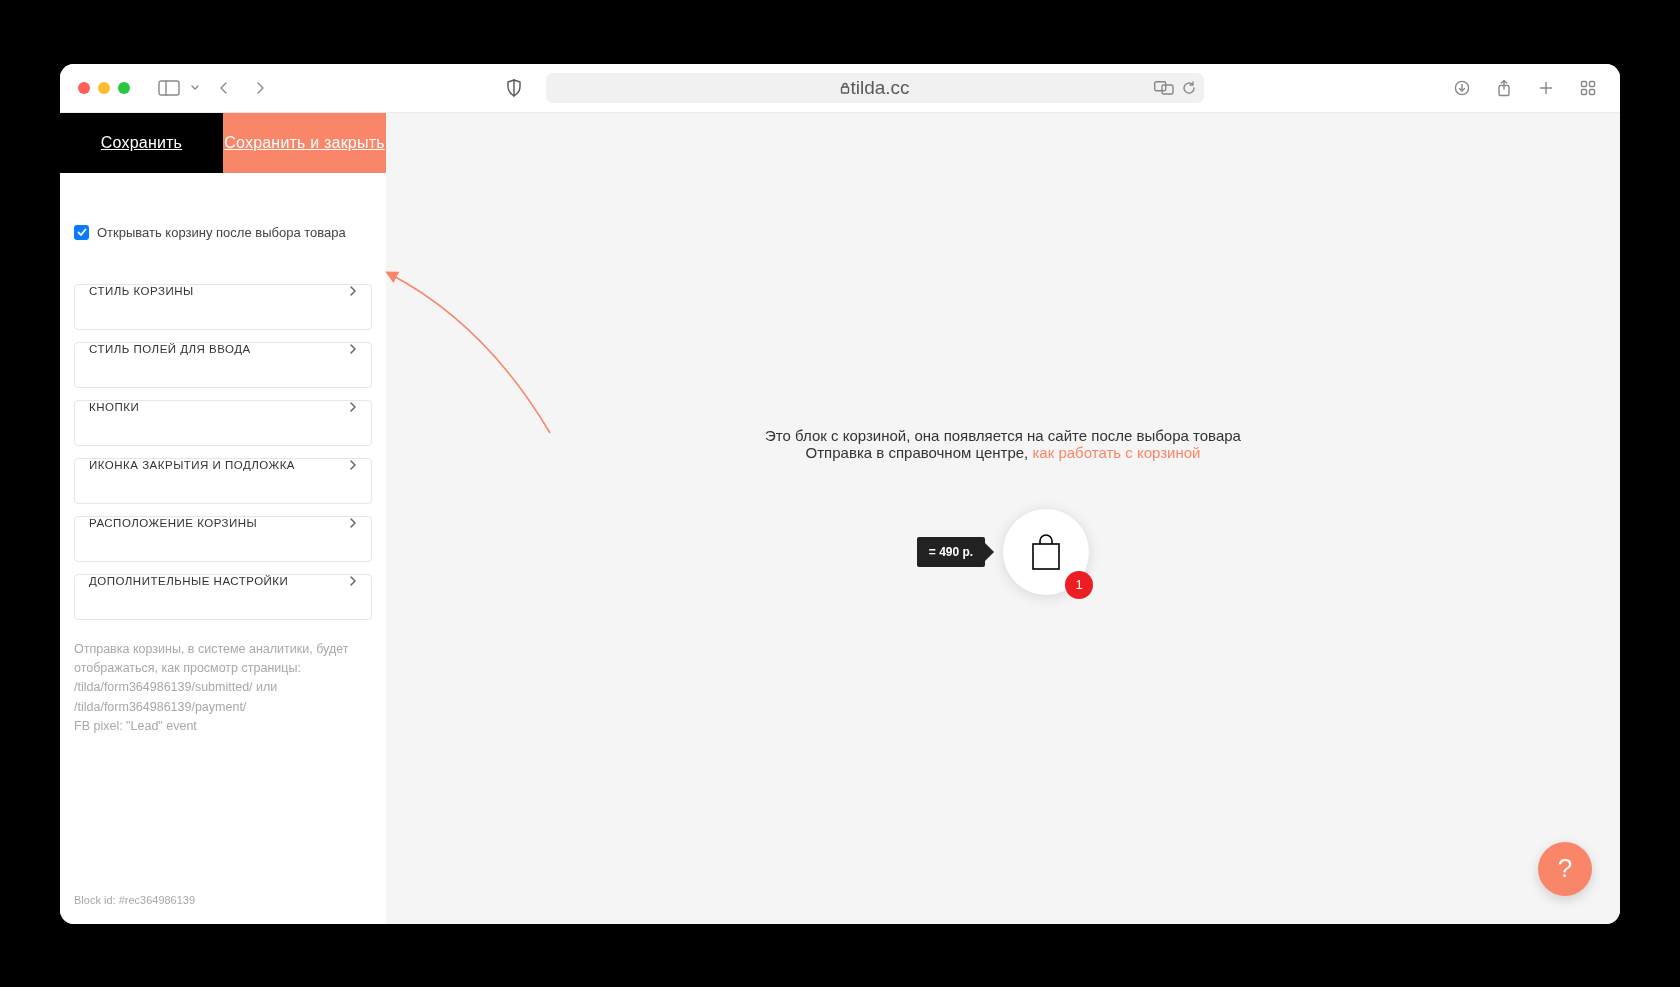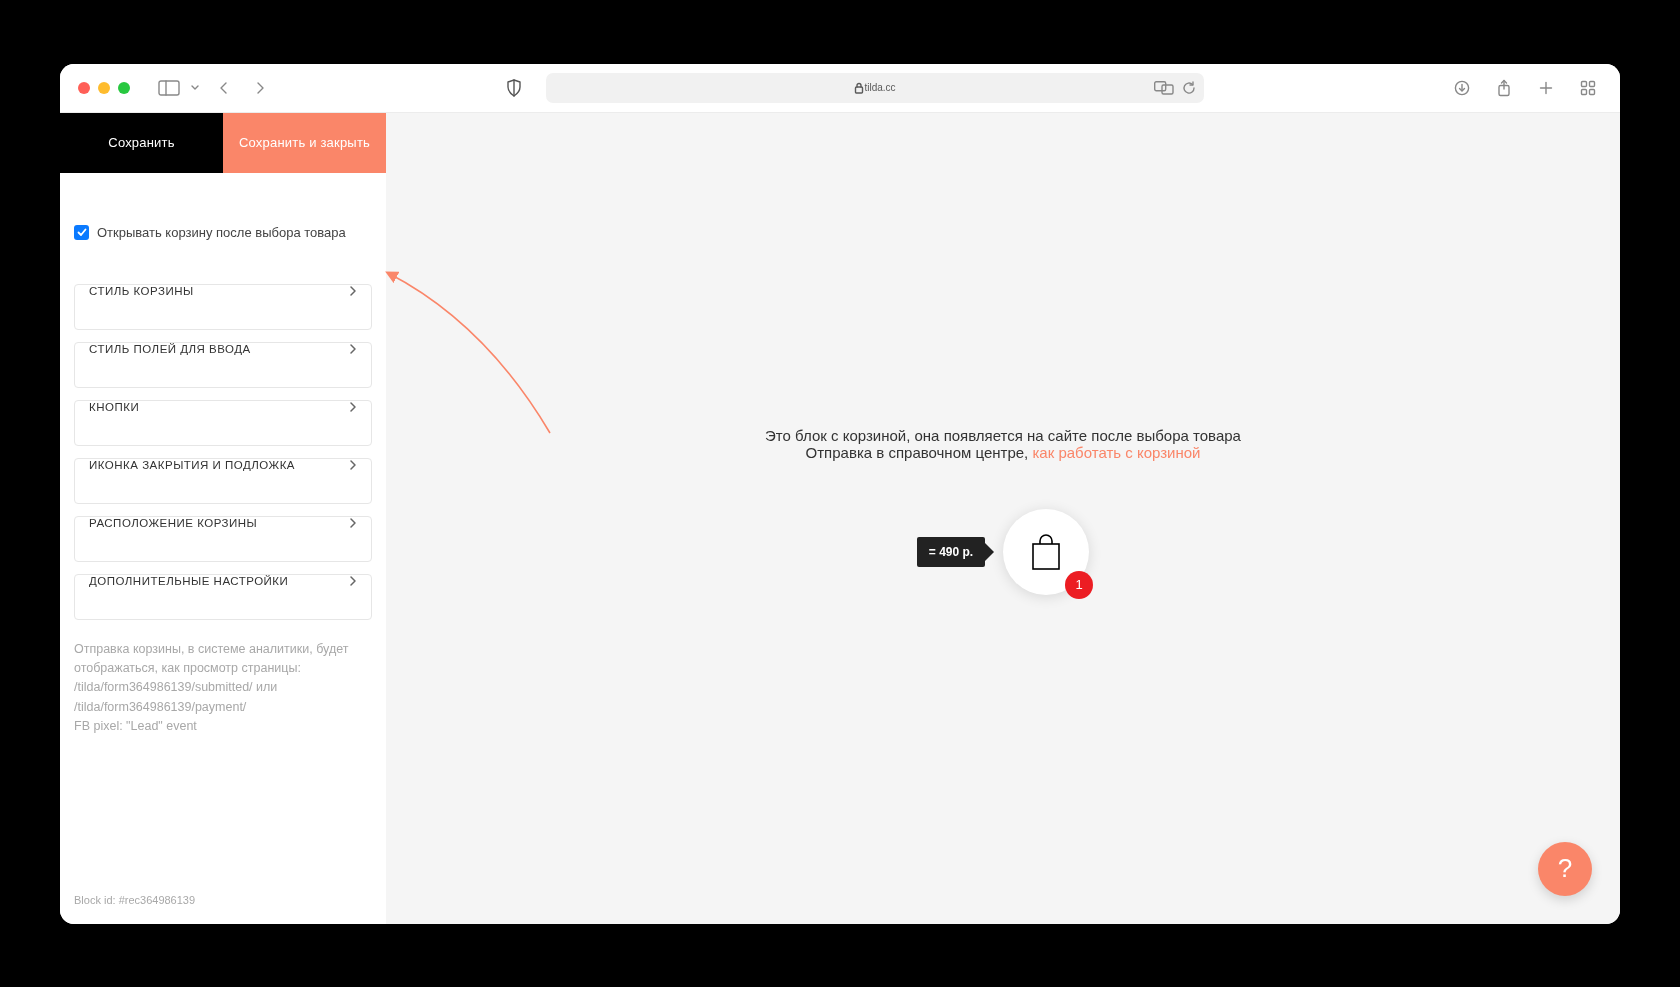"tilda.cc" .addressbar { font-size: 10px -> 19px }
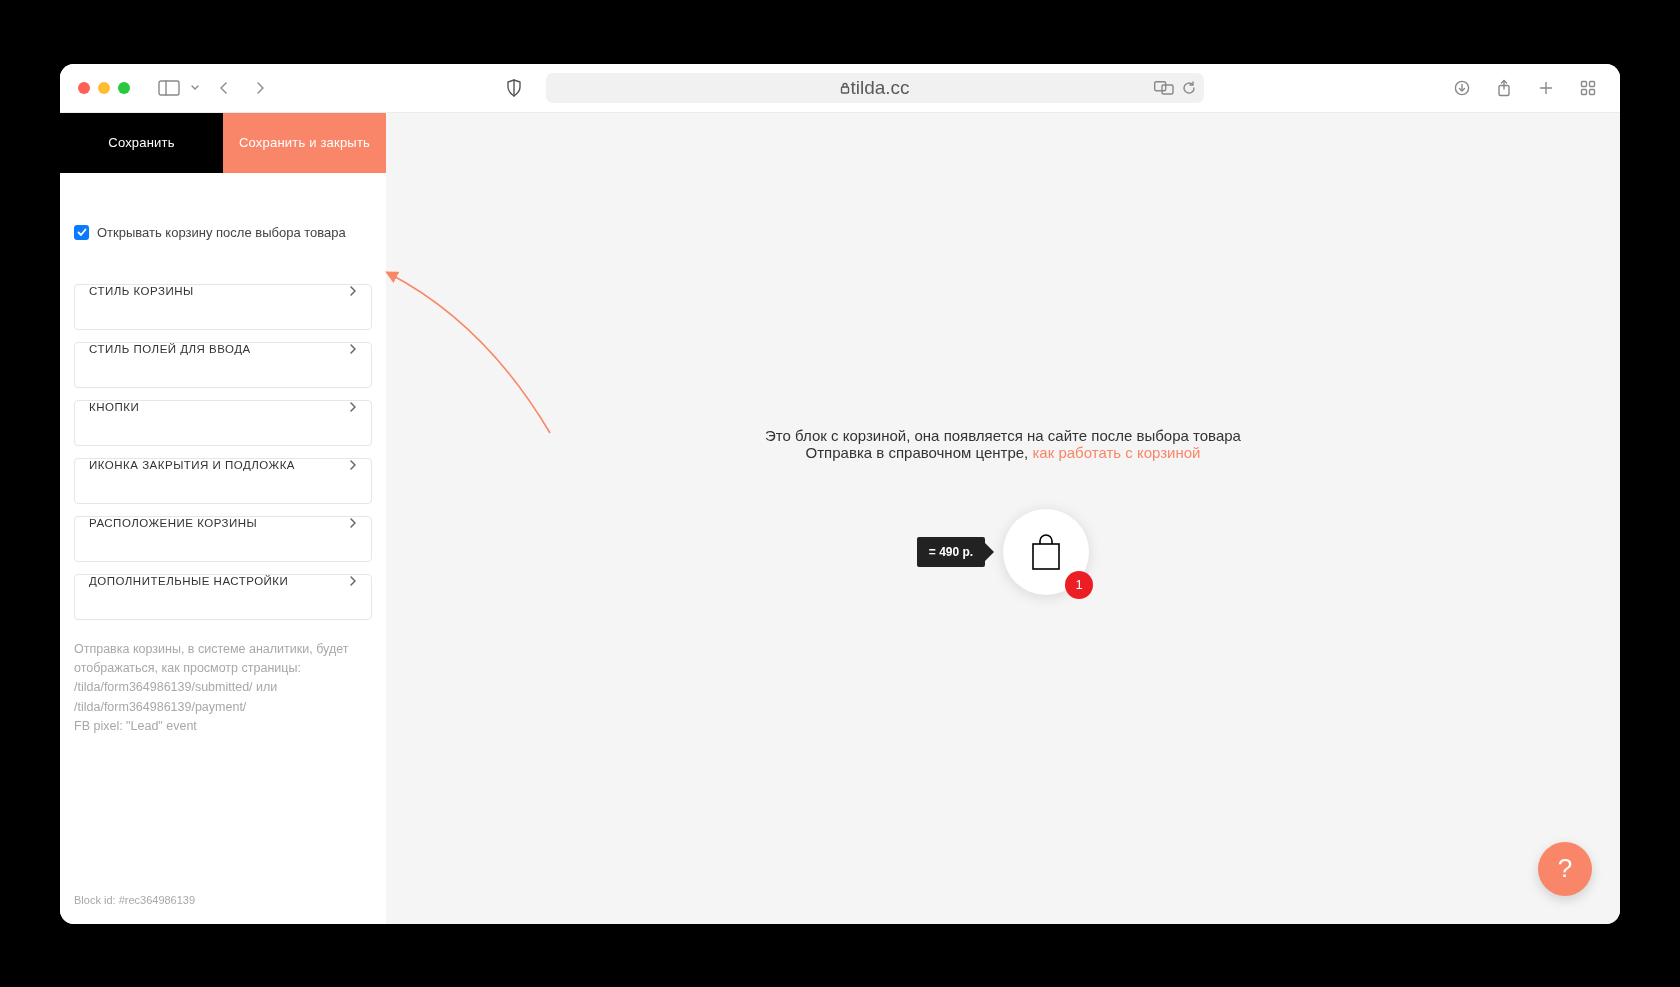"Сохранить" .save-btn { font-size: 13px -> 16px; text-decoration: none -> underline }
